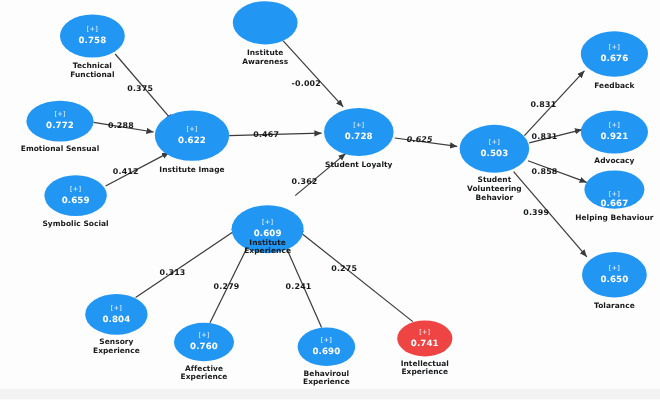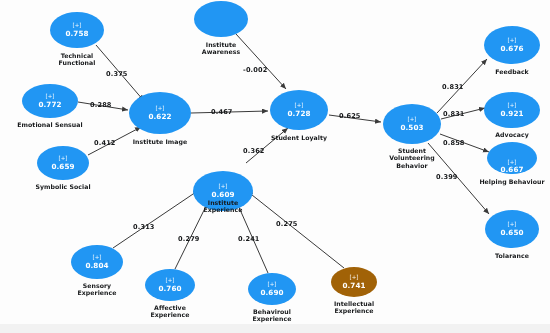"0.625" div.plabel { font-style: none -> italic }
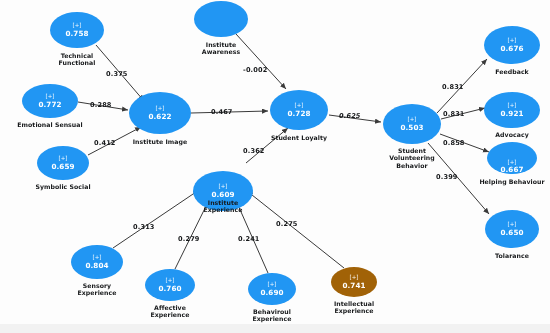"0.741" div.node { background: #a16207 -> #ef4444 }
